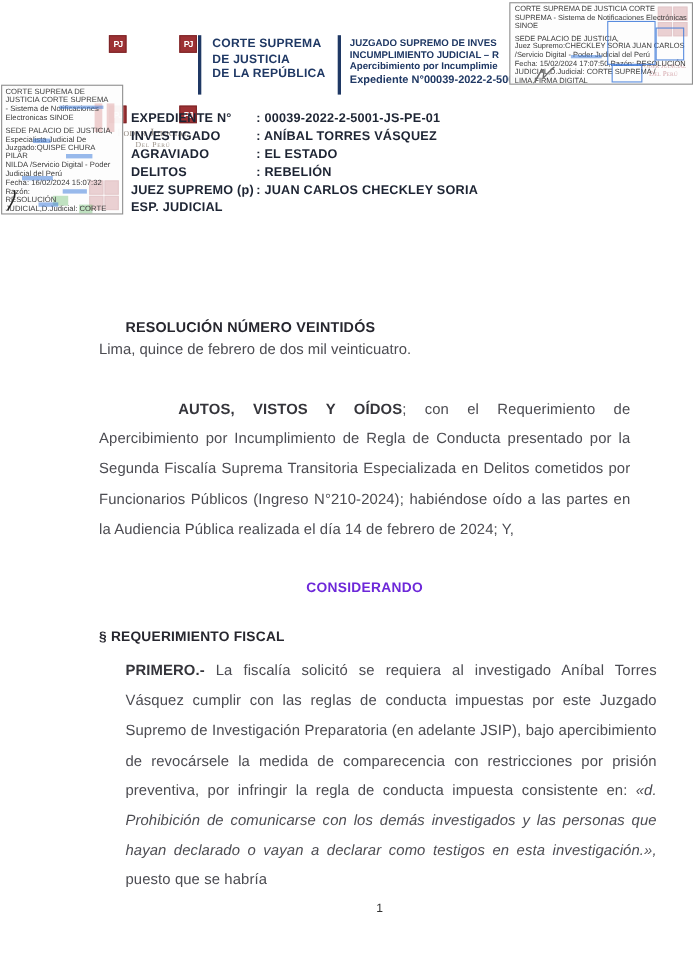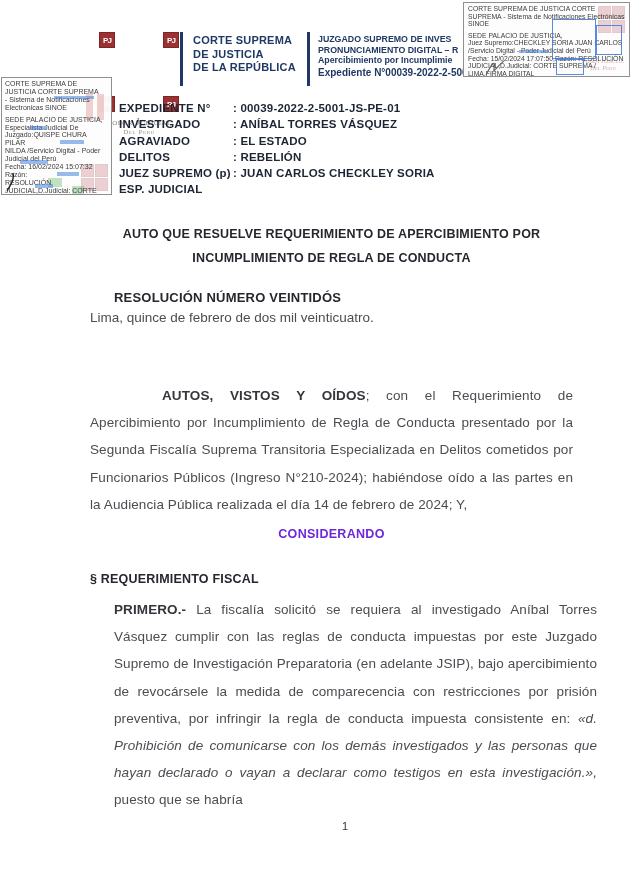"PRONUNCIAMIENTO DIGITAL – R" div.office-line { text: PRONUNCIAMIENTO DIGITAL -> INCUMPLIMIENTO JUDICIAL }
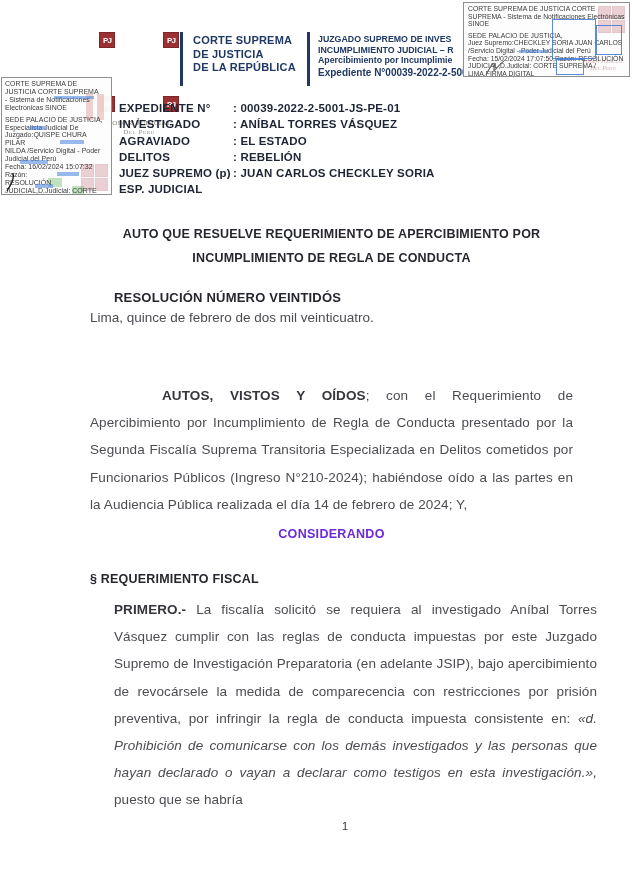"AUTO QUE RESUELVE REQUERIMIENTO DE" div.doc-col { html: <div> <div>AUTO QUE RESUELVE REQUERIMIENTO DE APERCIBIMIENTO POR</div> <div>INCUMPLIMIENTO DE REGLA DE CONDUCTA</div> </div> -> none }
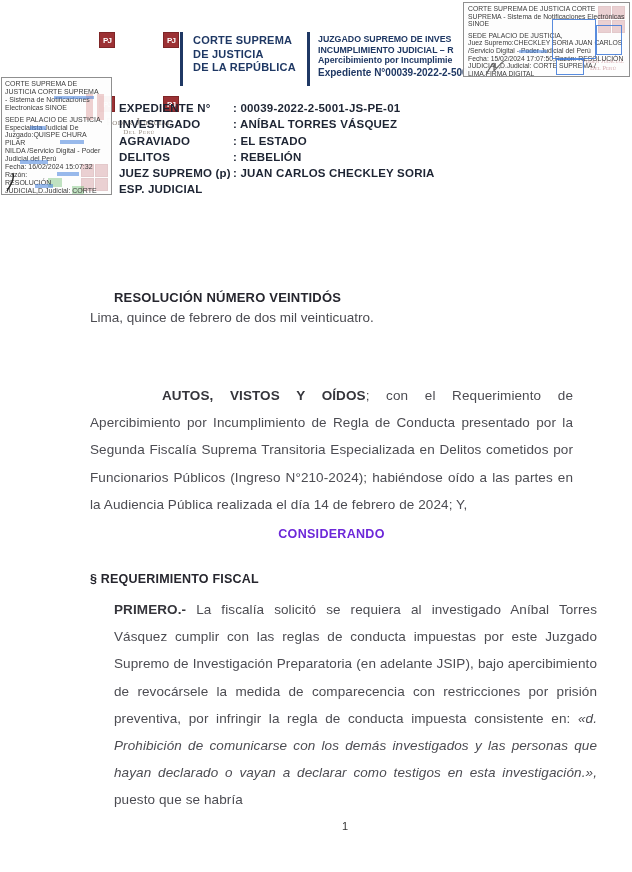"AUTOS, VISTOS Y OÍDOS; con" .para1 { margin-top: 24px -> none }
